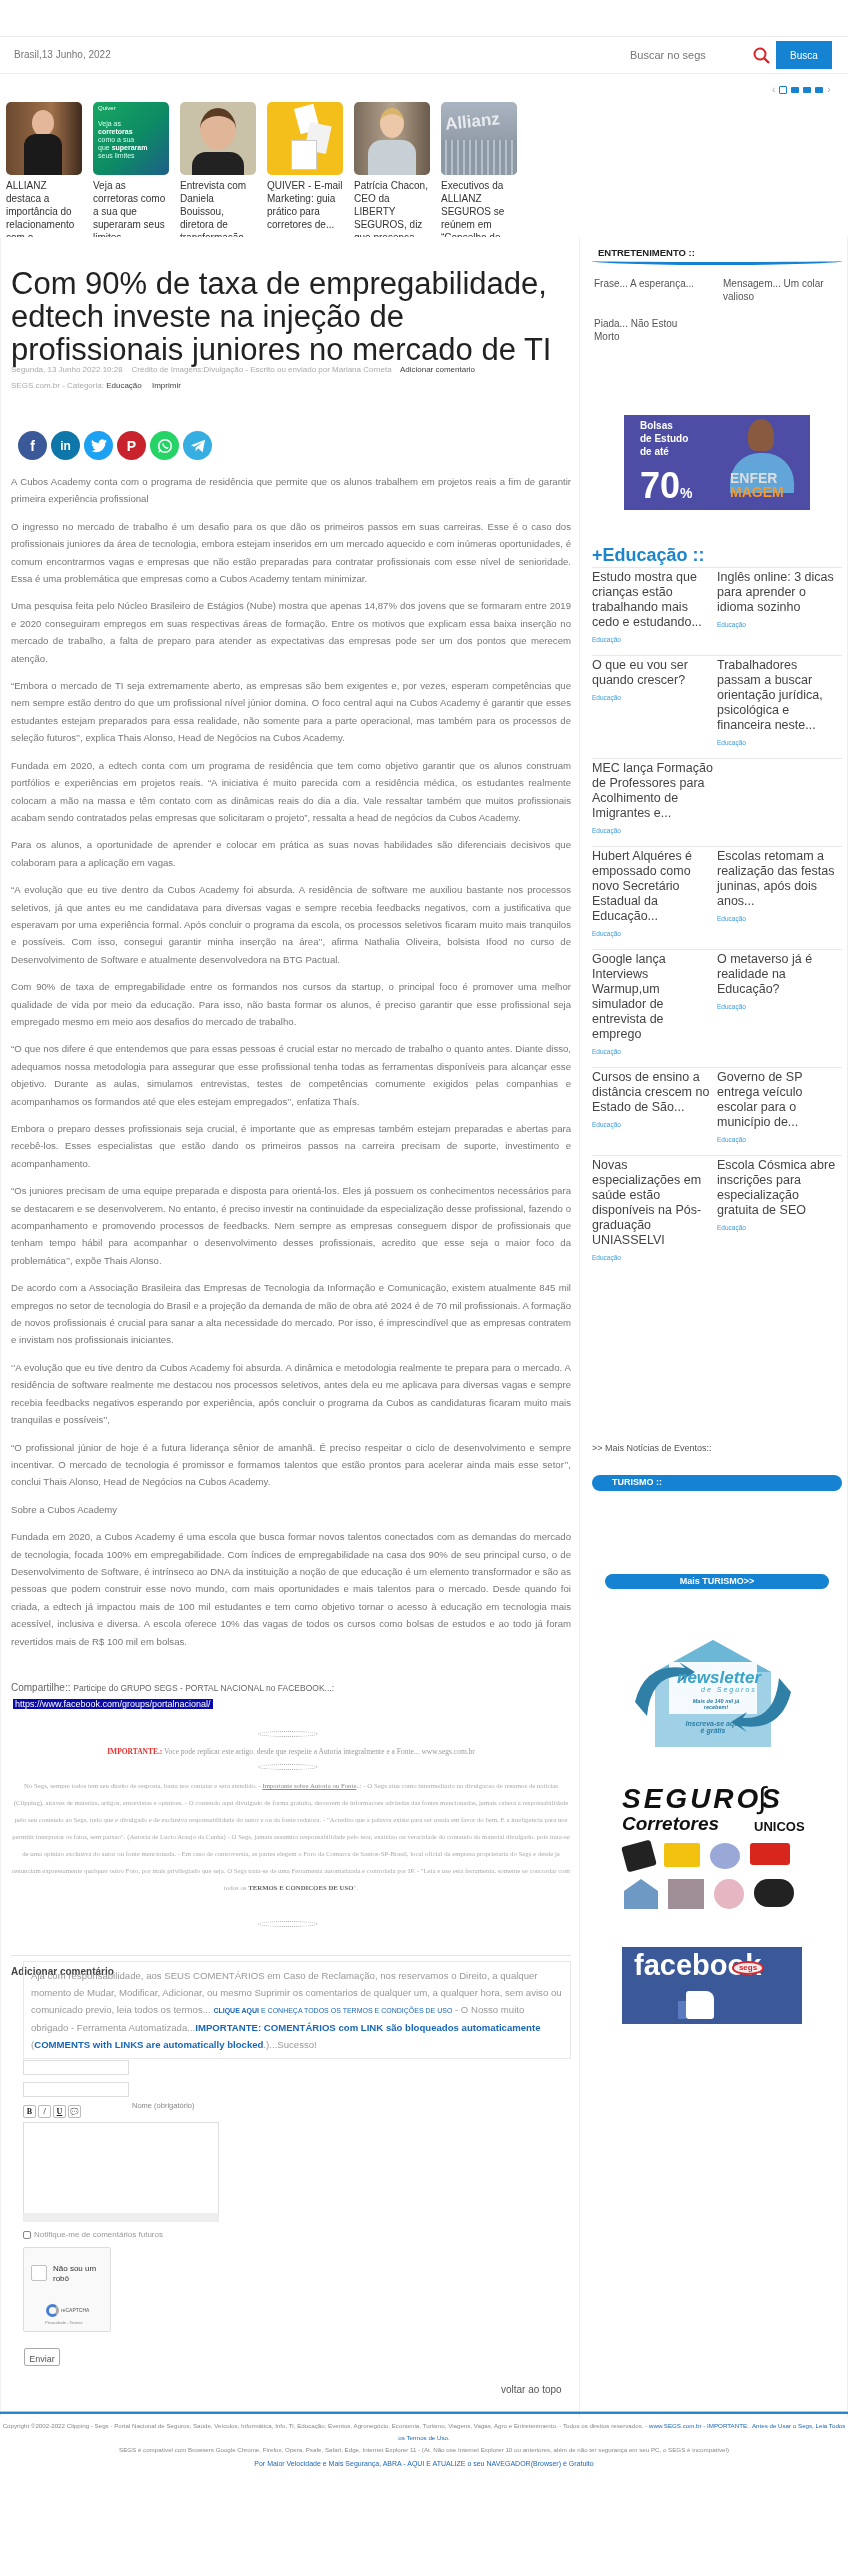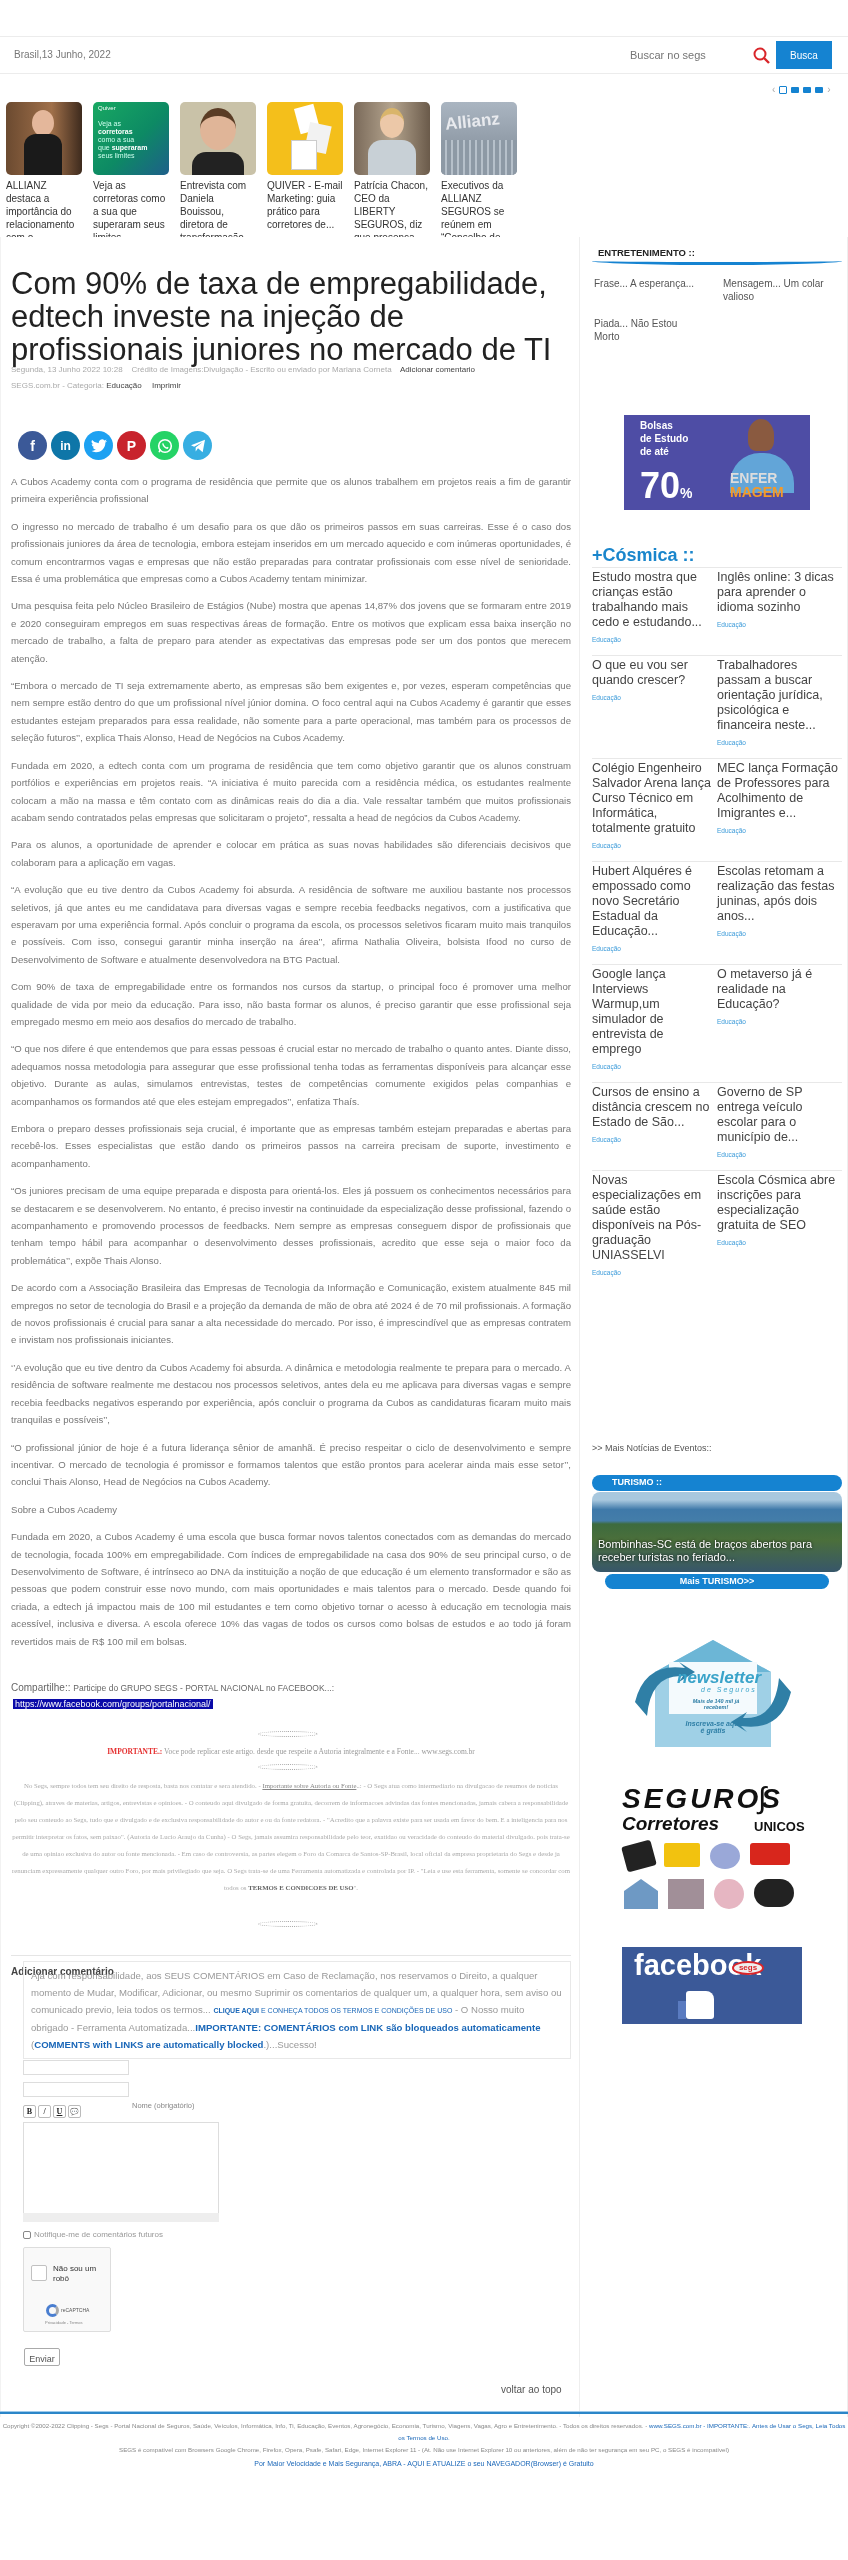"+Cósmica ::" div.edu-head { text: +Cósmica -> +Educação }
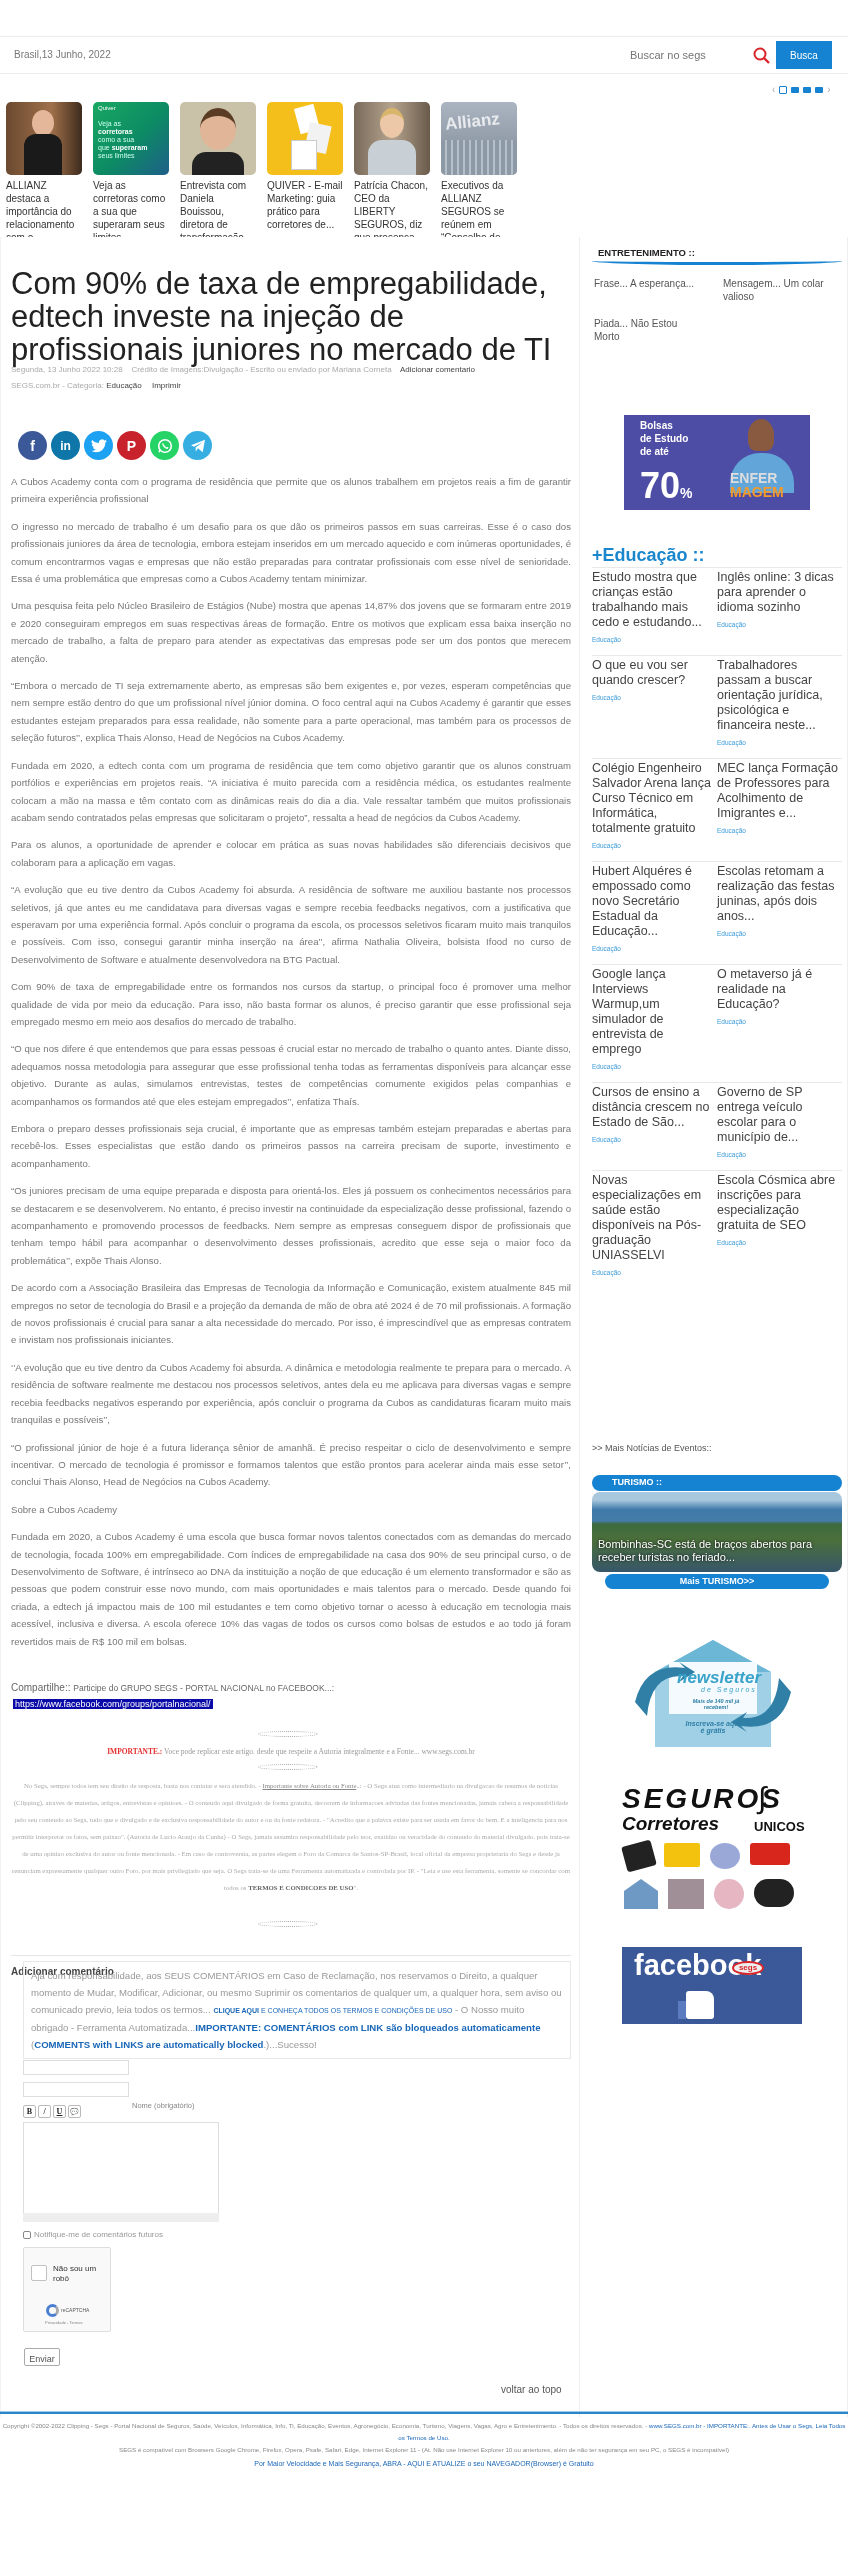"Colégio Engenheiro Salvador Arena lança" div.edu-cell { html: <div> <div>Colégio Engenheiro Salvador Arena lança Curso Técnico em Informática, totalmente gratuito</div> <div>Educação</div> </div> -> none }
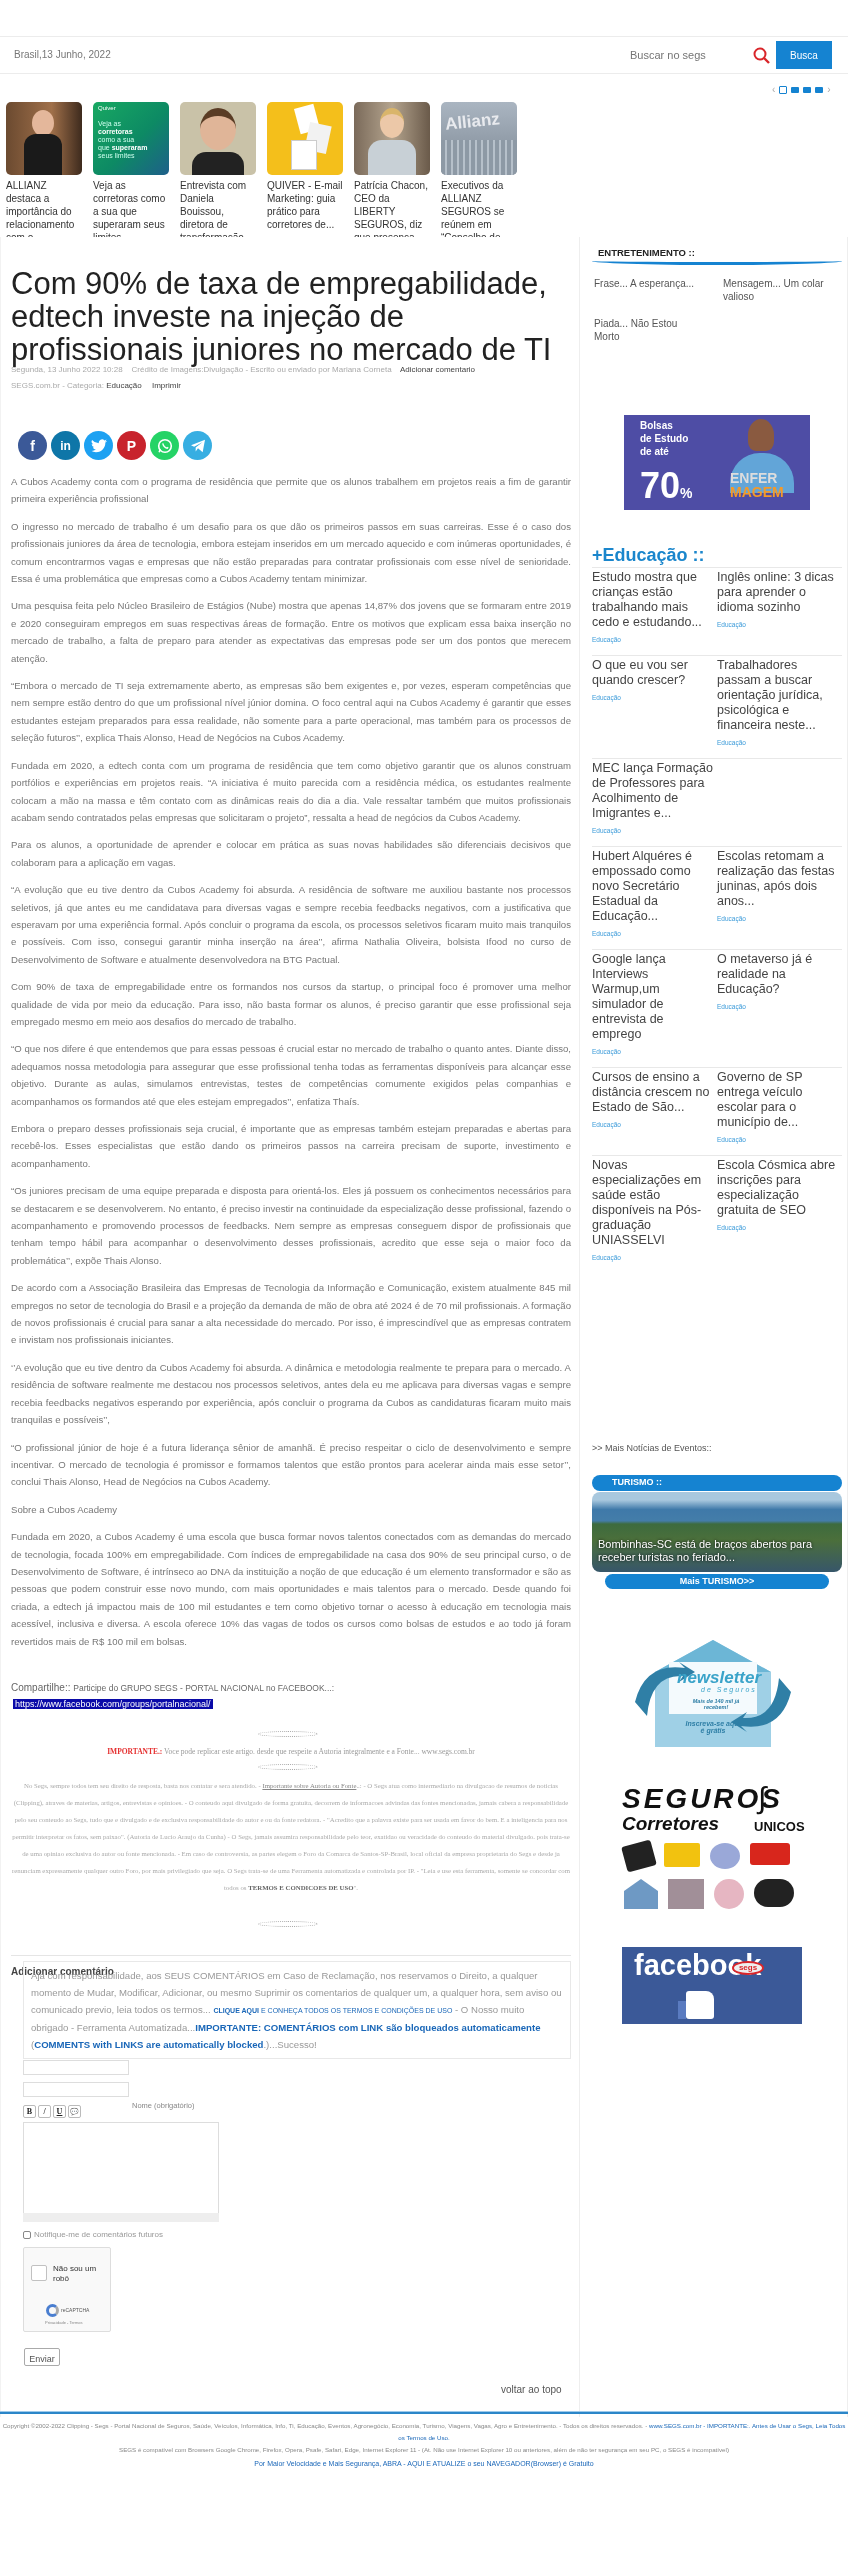"Bombinhas-SC está de braços abertos" div.turismo-img { html: <div> <div>Bombinhas-SC está de braços abertos para receber turistas no feriado...</div> </div> -> none }
